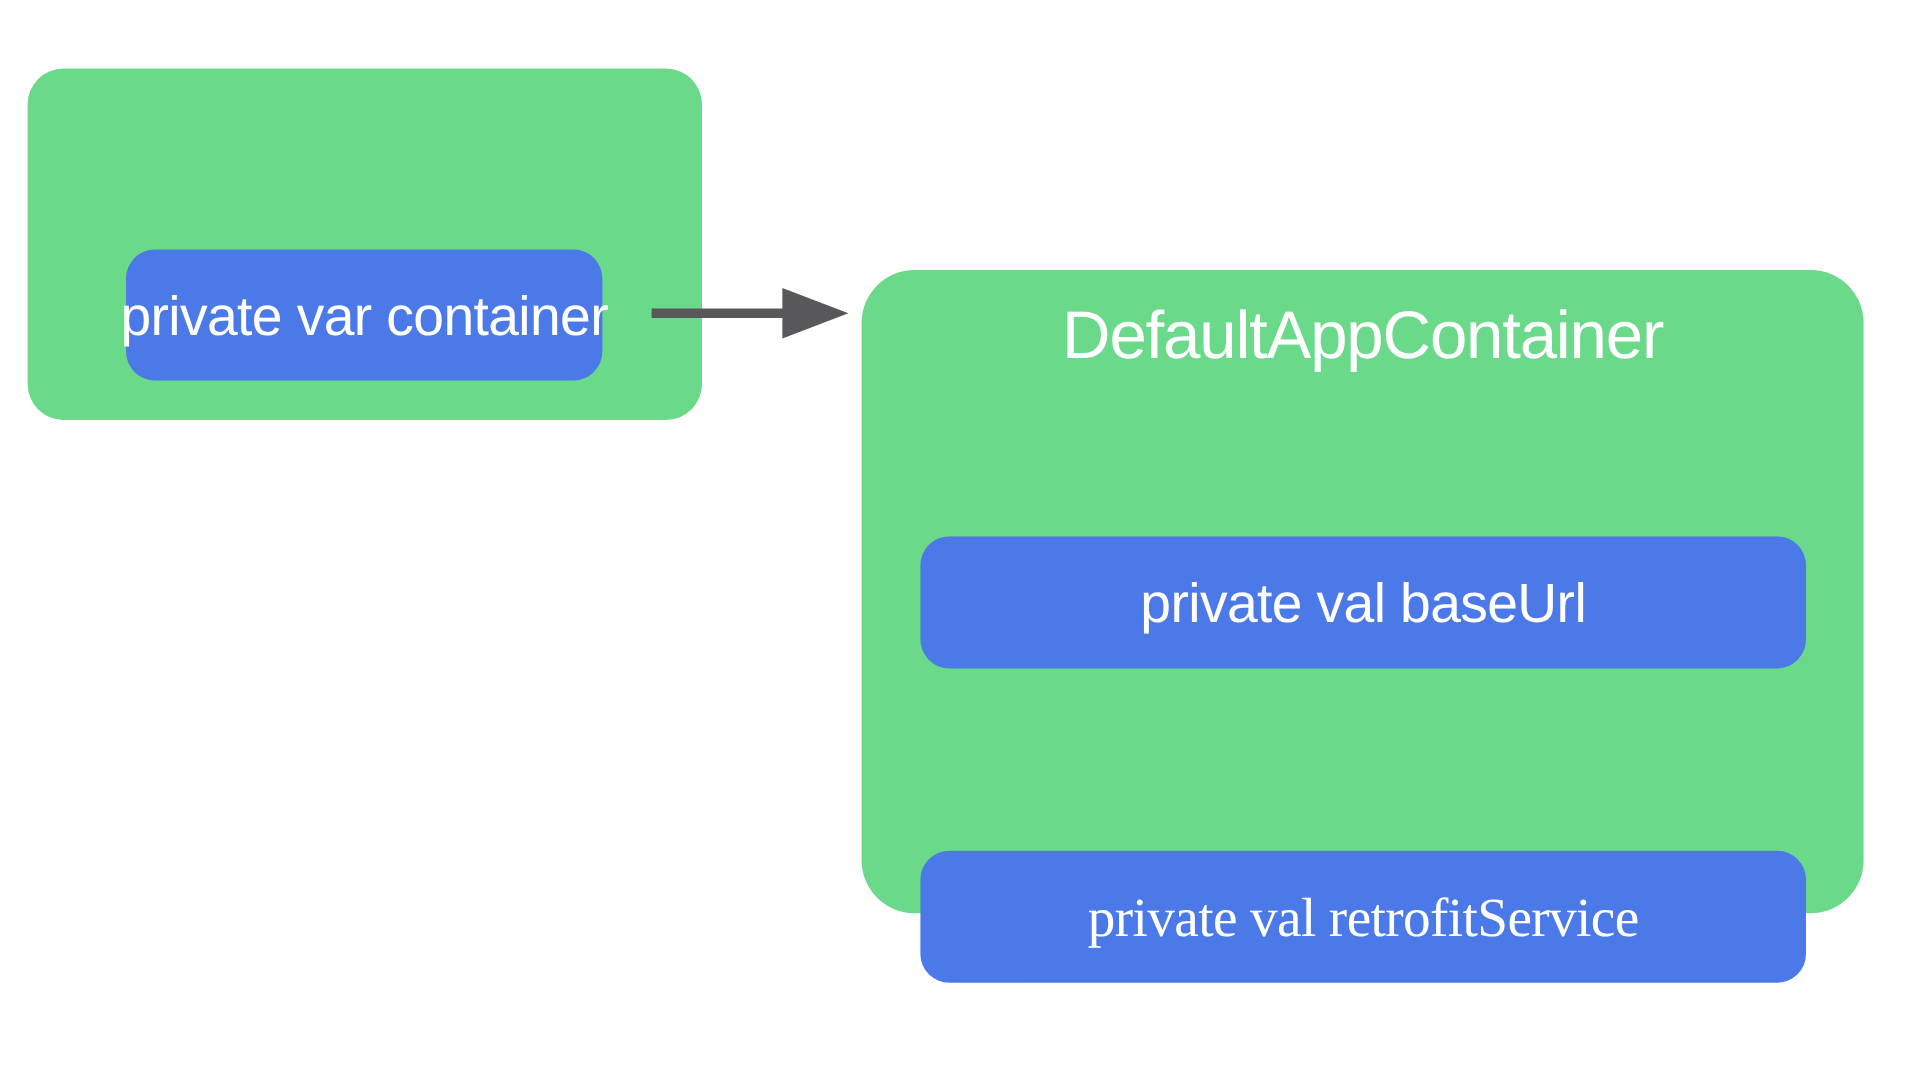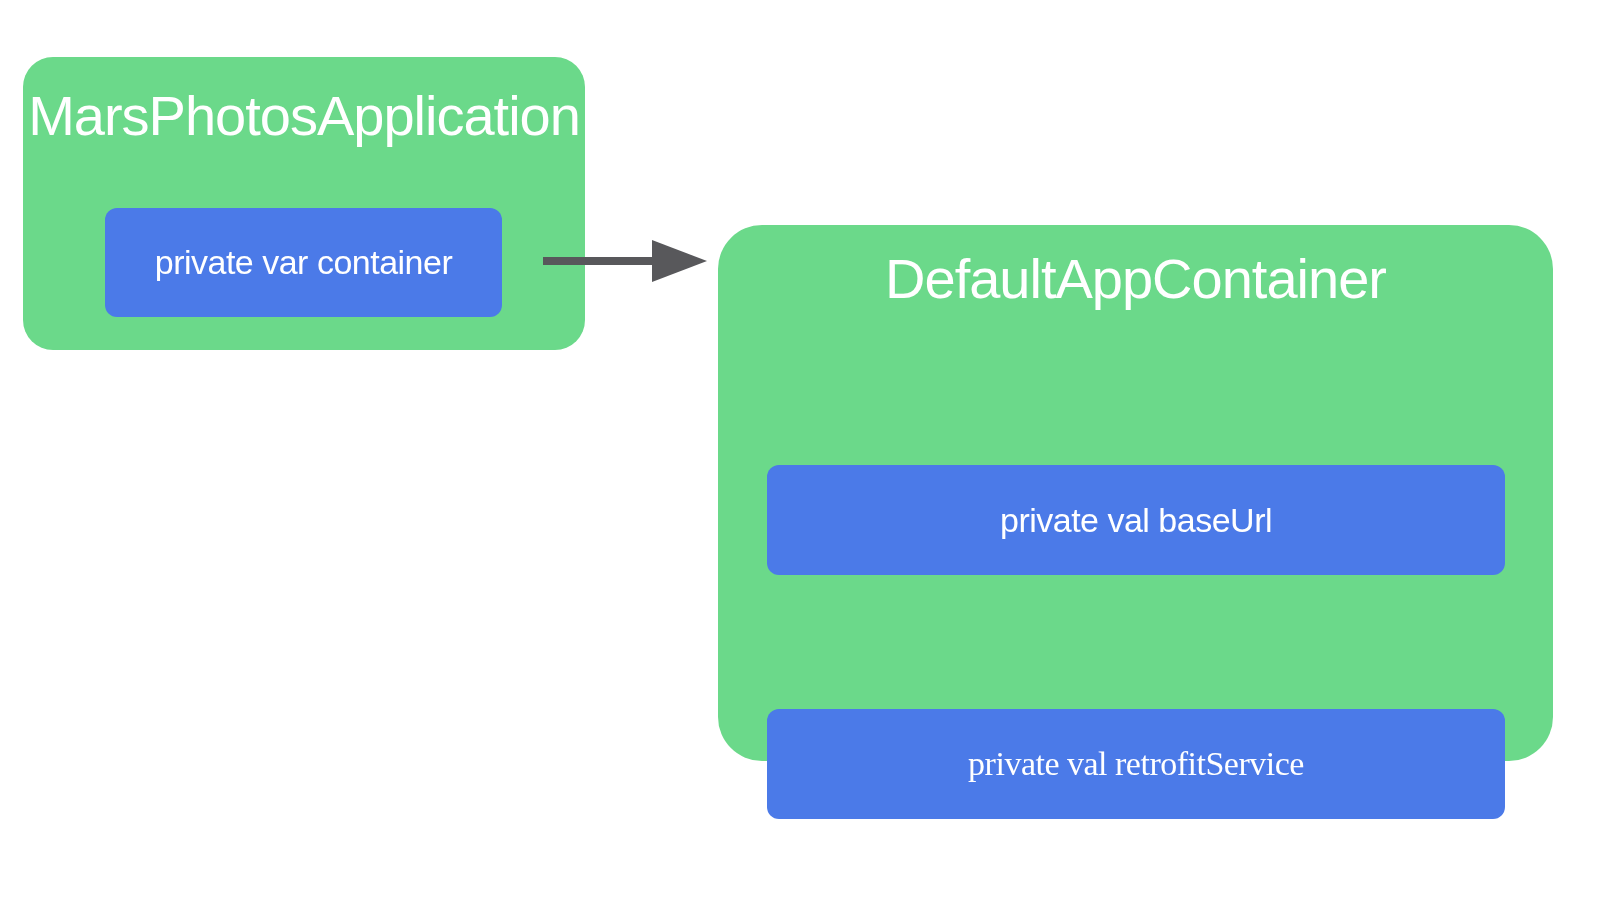"MarsPhotosApplication" div.class-title { html: <div>MarsPhotosApplication</div> -> none }
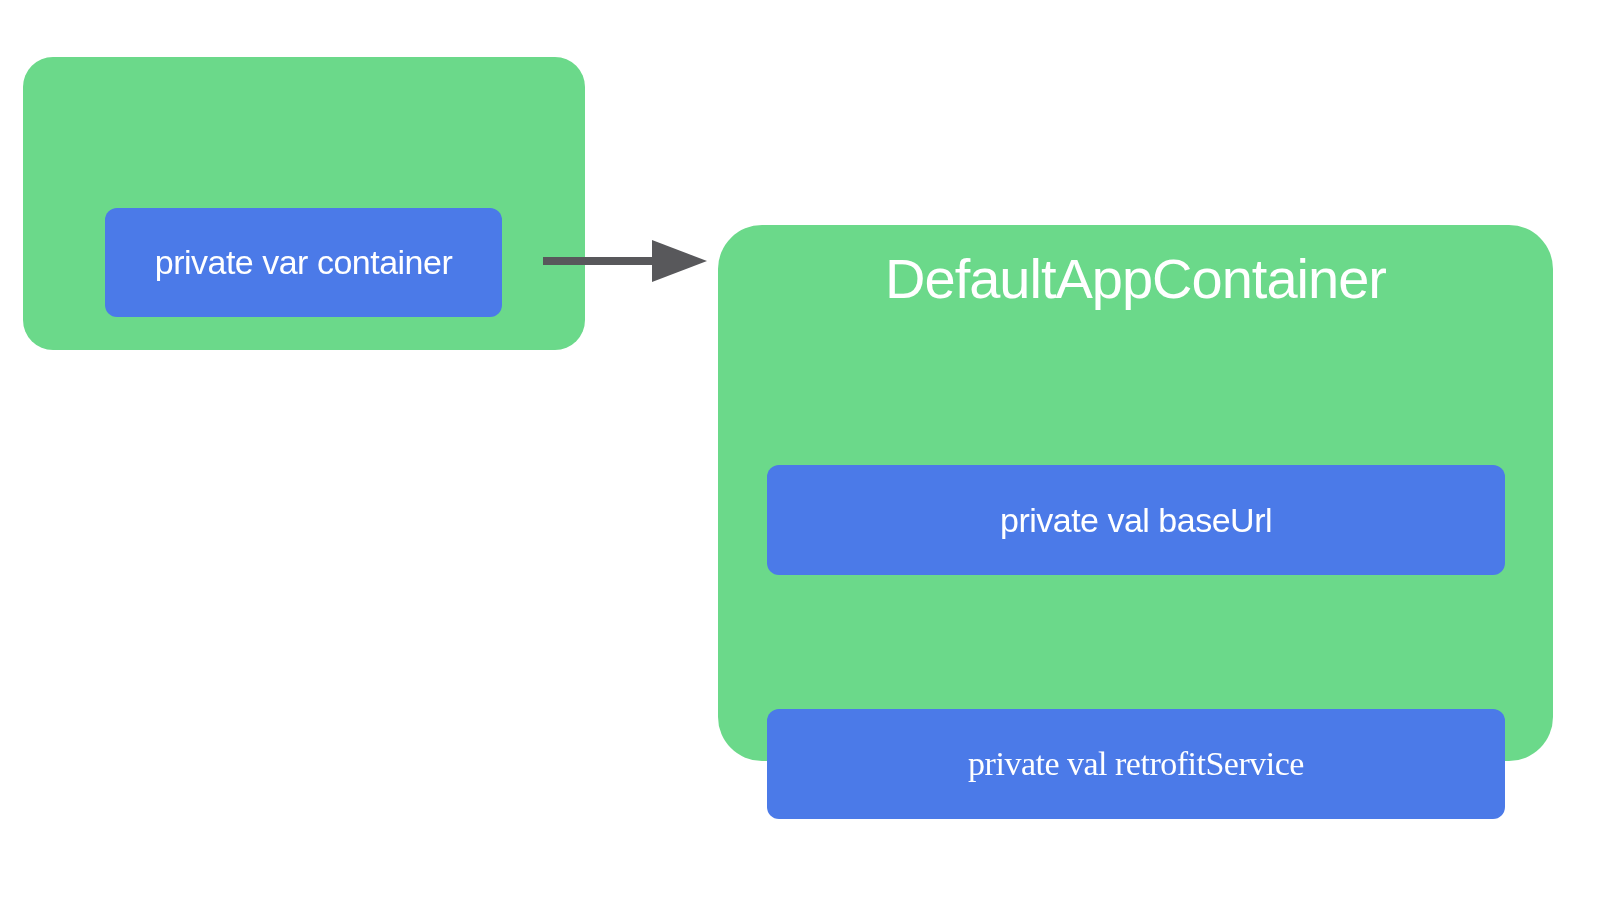"private var container" .member { border-radius: 12px -> 24px; font-size: 34px -> 46px }
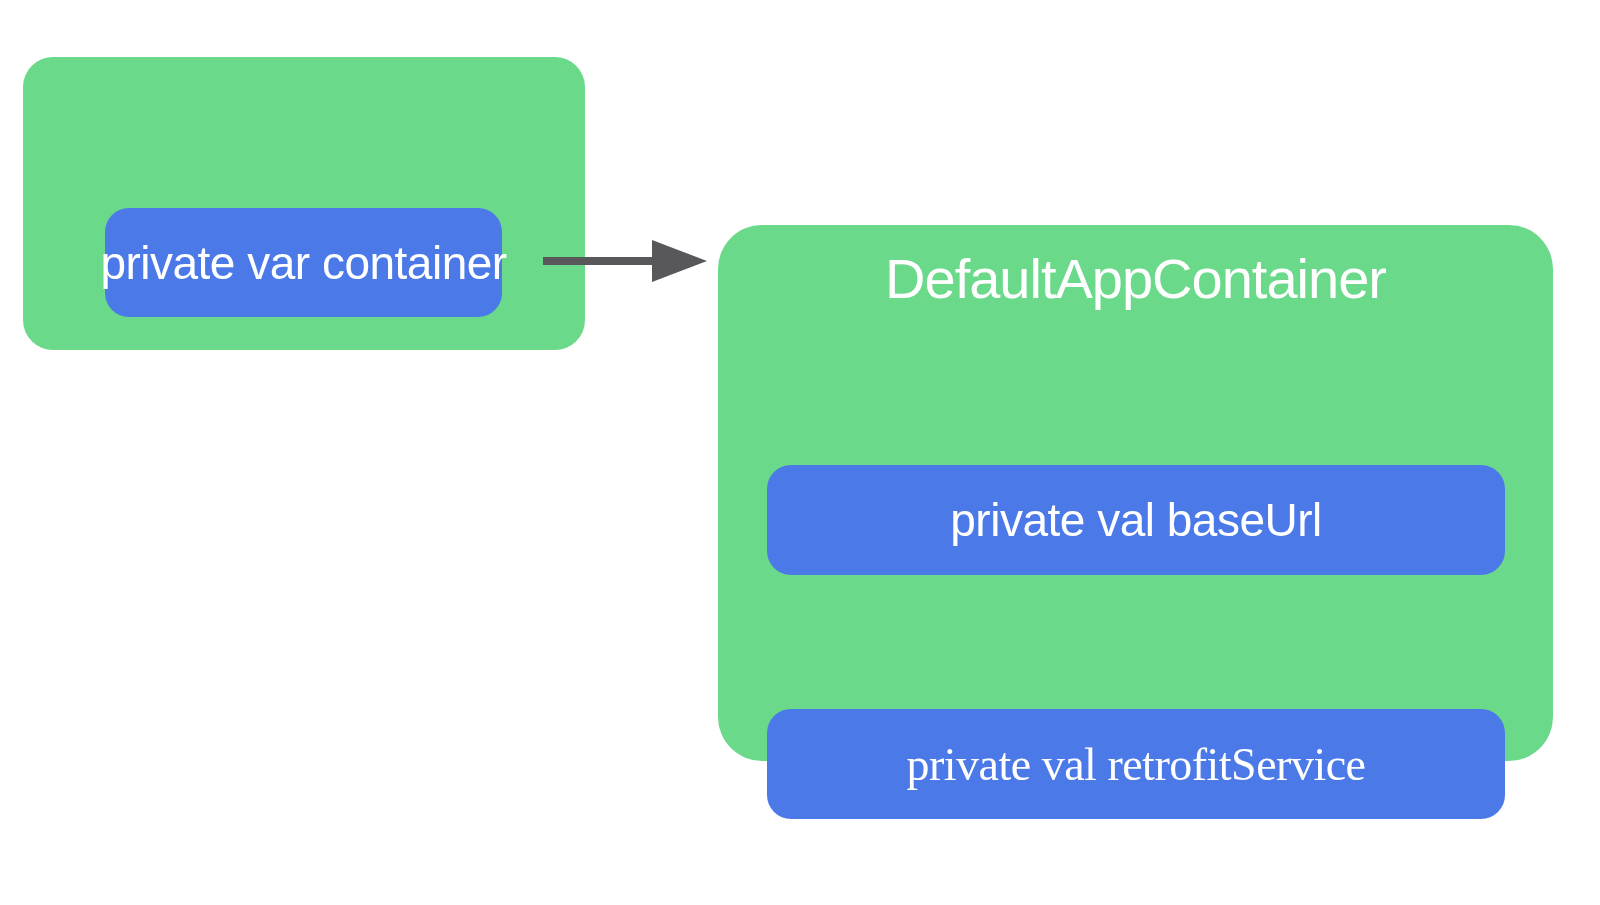"private val baseUrl" #container-box .member.m2 { top: 240px -> 222px }
